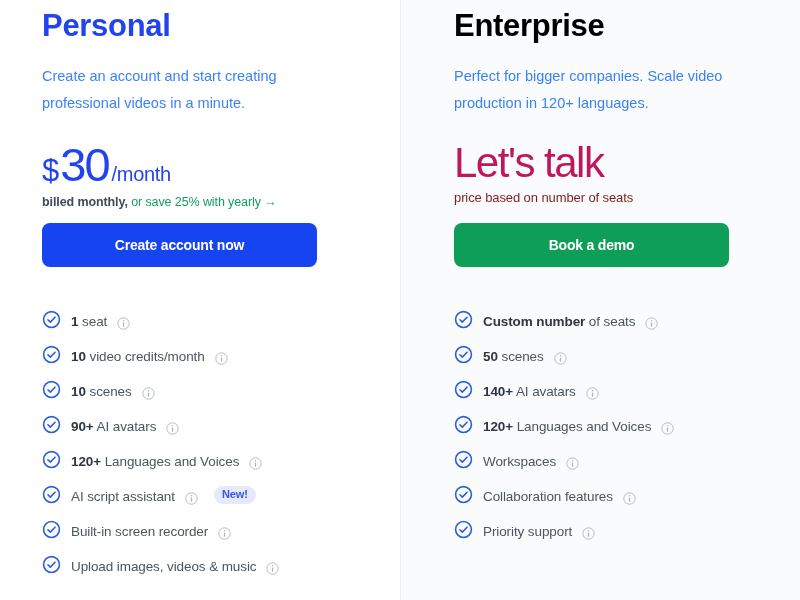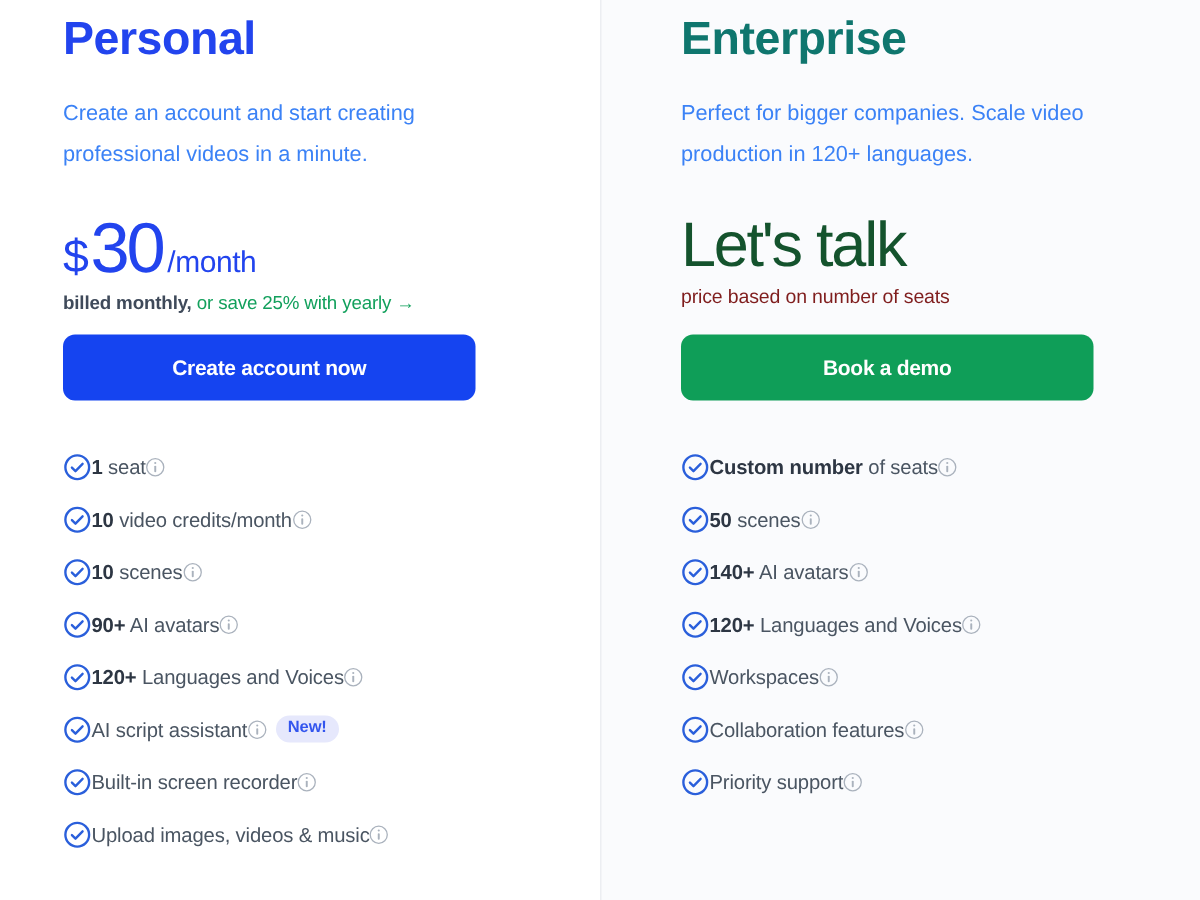"Enterprise" .plan-title.green { color: #0f766e -> #000000 }
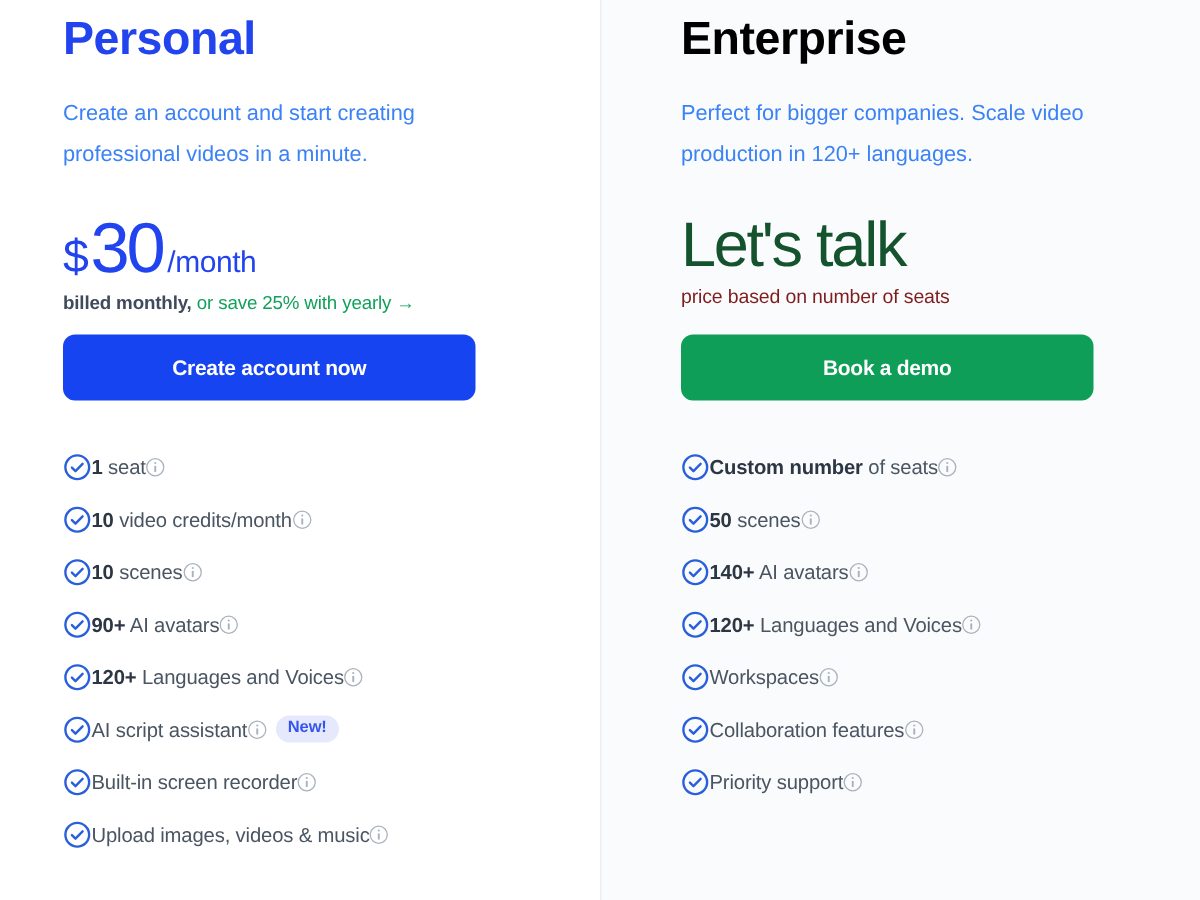"Let's talk" .lets-talk { color: #14532d -> #be185d }
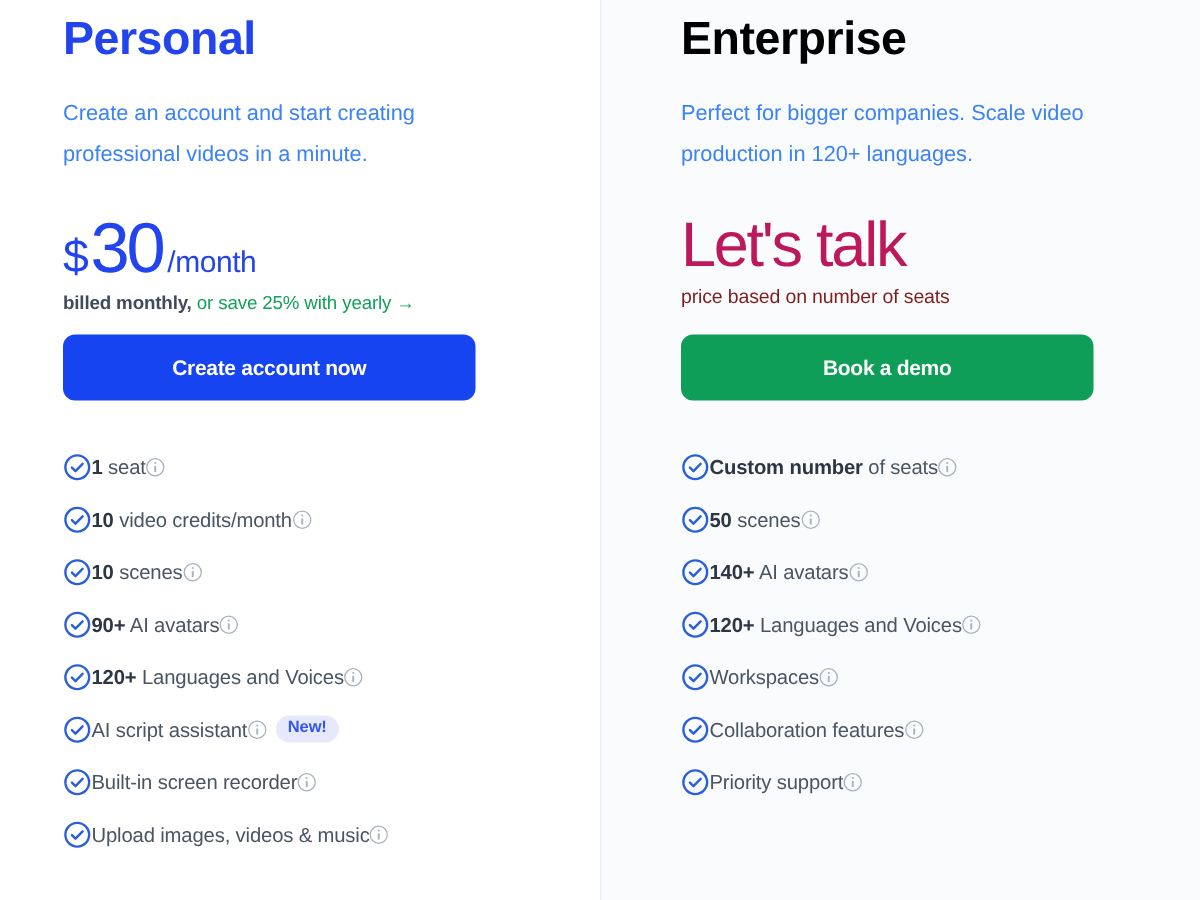"1 seat" .feature-item { align-items: center -> flex-end; gap: none -> 10px }
